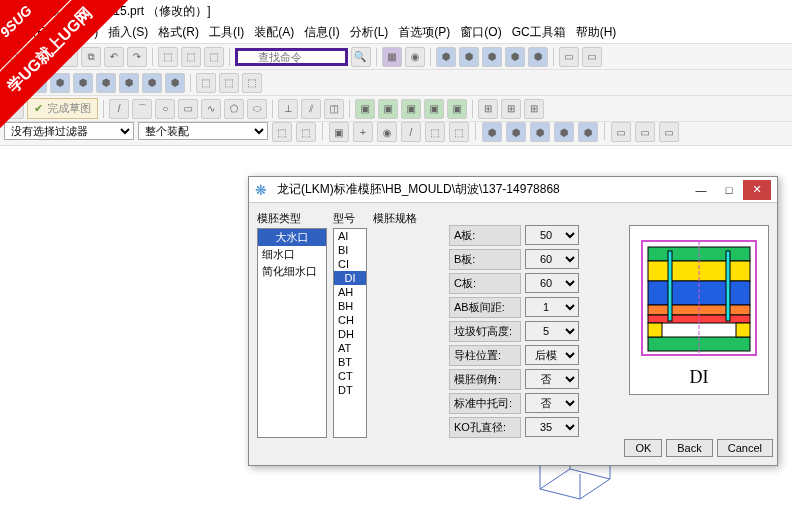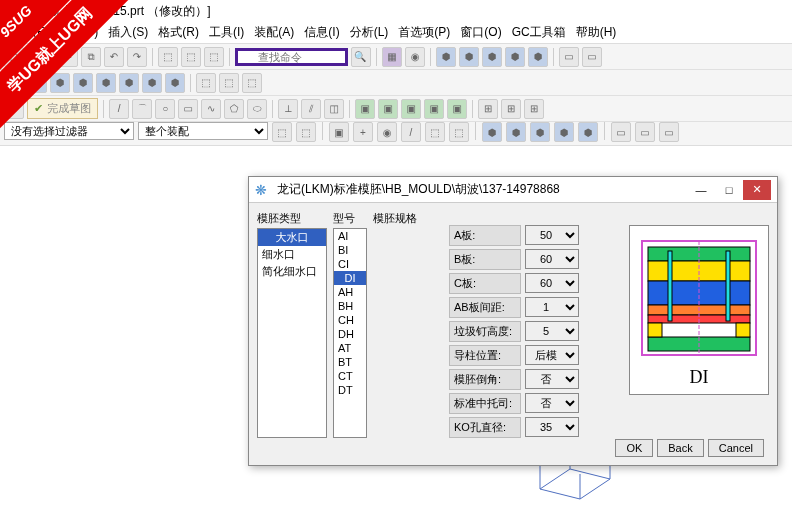"OK" .dlg-btns { right: 13px -> 4px }
